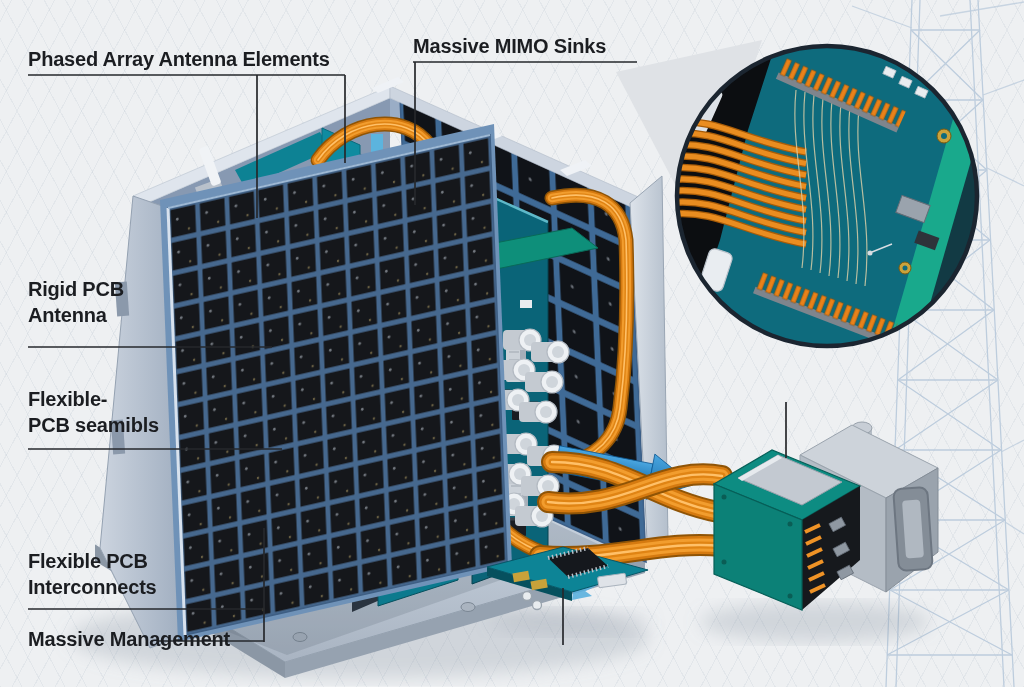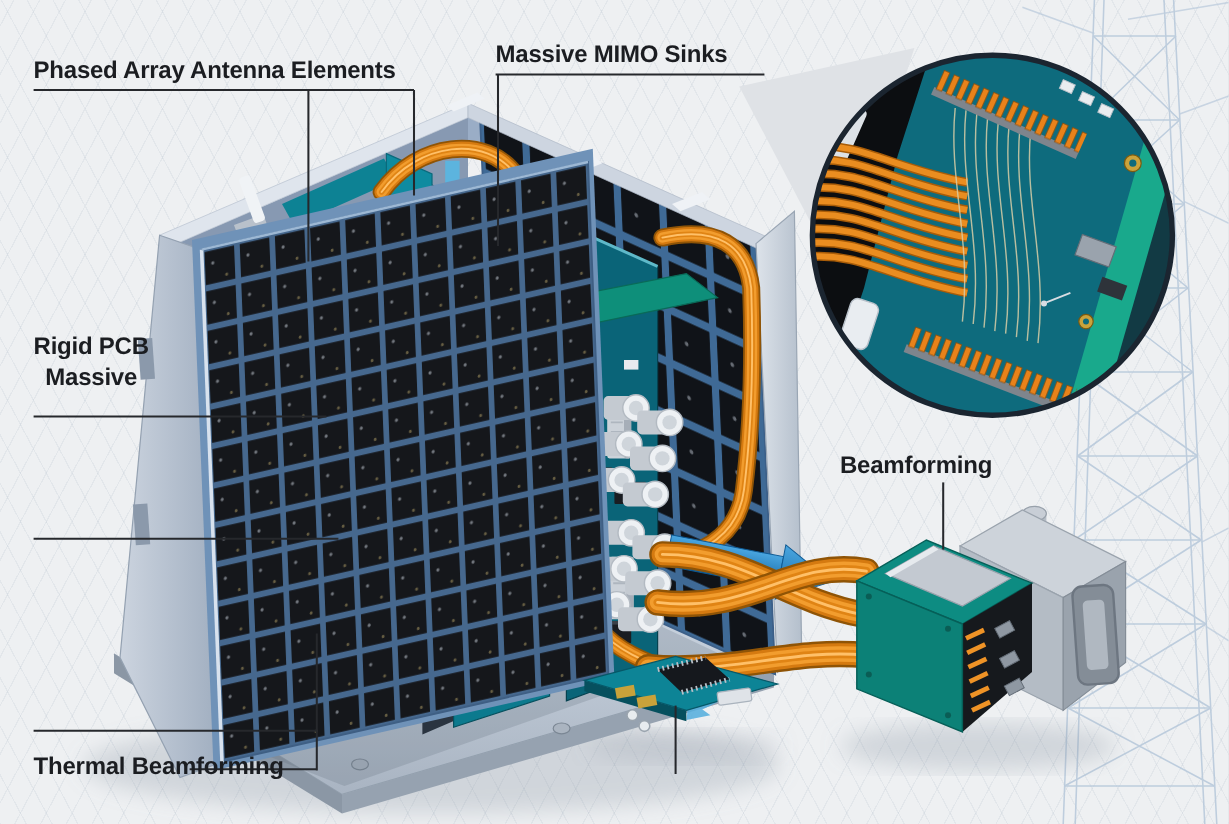"Phased Array Antenna Elements" .stage { text-align: center -> none }
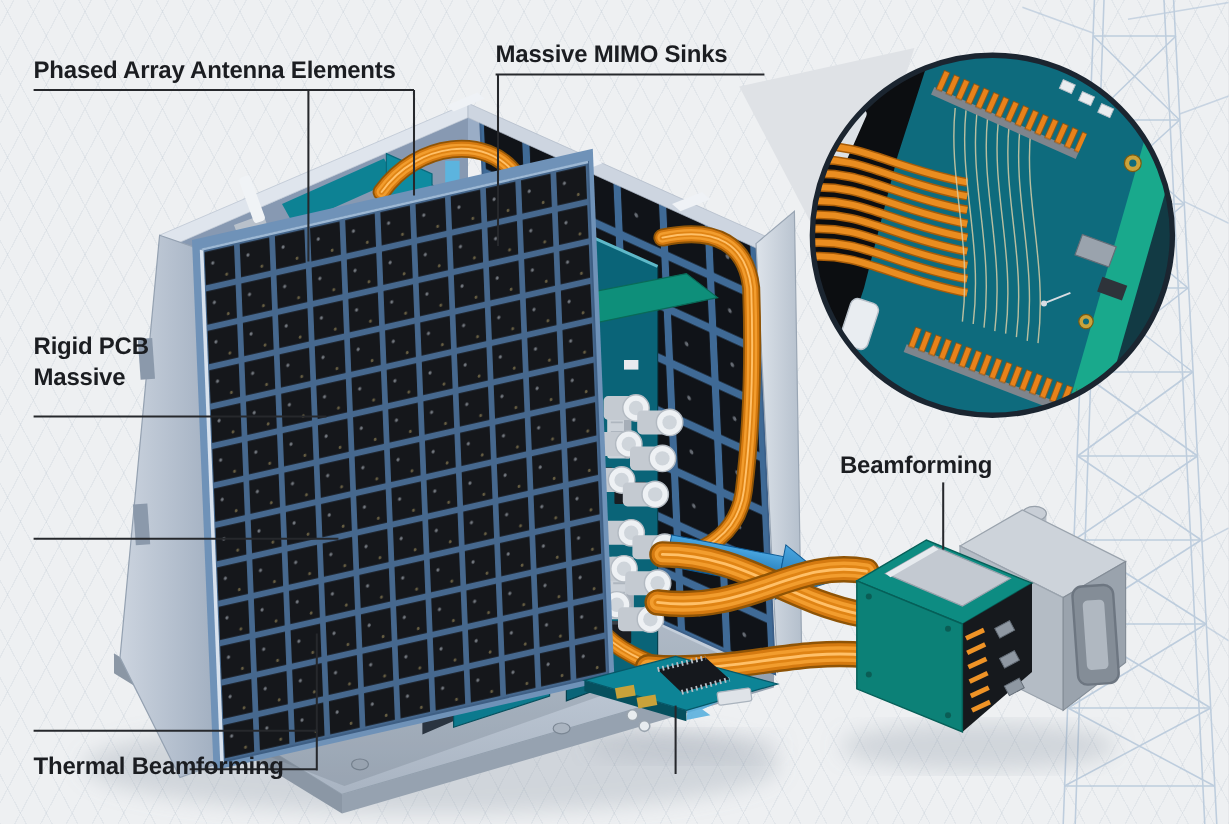"Massive" span.ln { text: Massive -> Antenna }
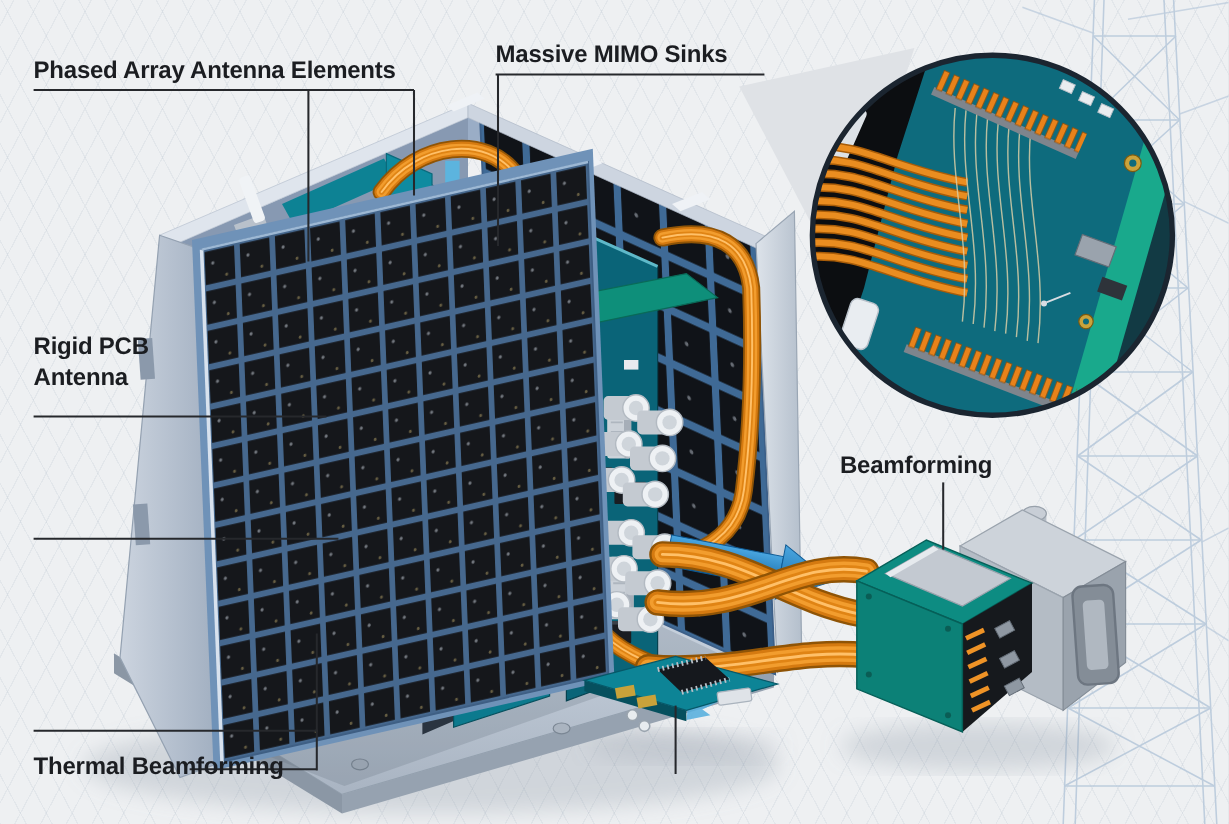"Flexible-" div.lbl { html: none -> <div> <span>Flexible-</span> <span>PCB seamibls</span> </div> }
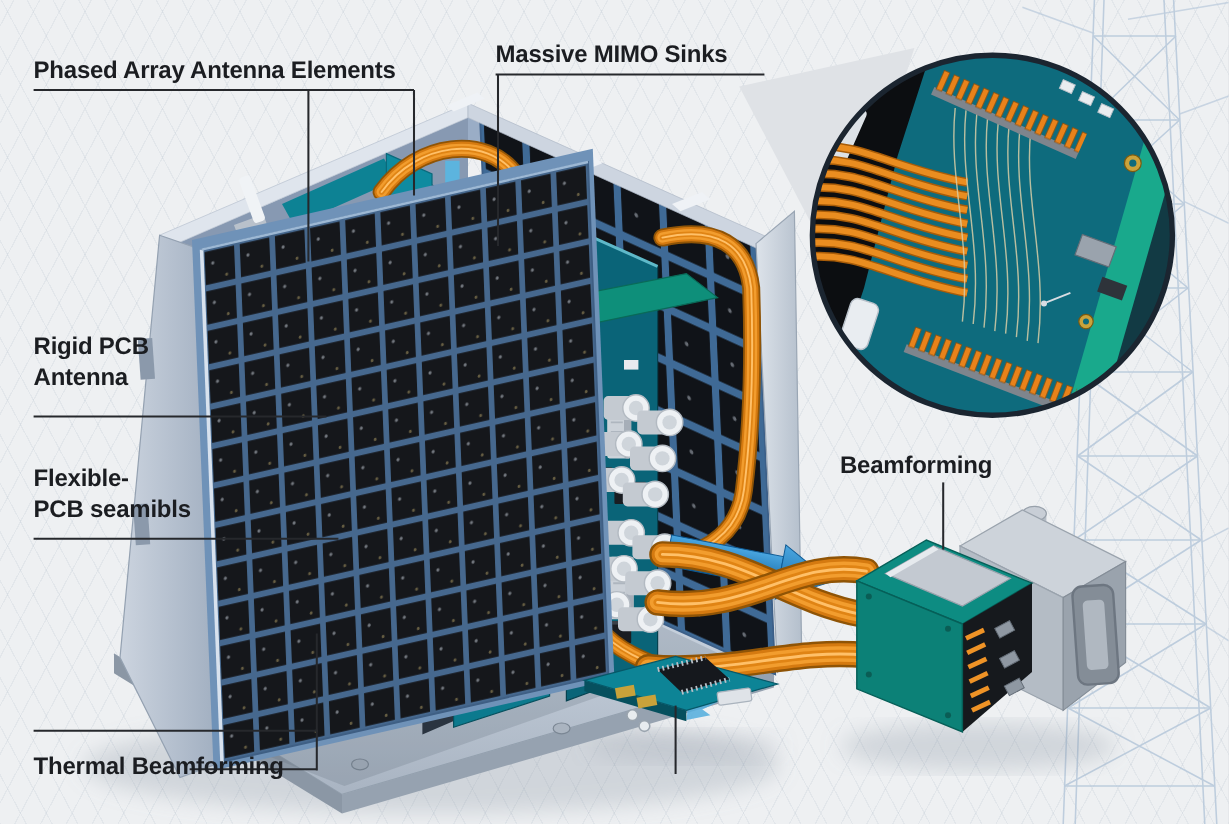"Beamforming" span.ln { html: <span>Beamforming</span> -> none }
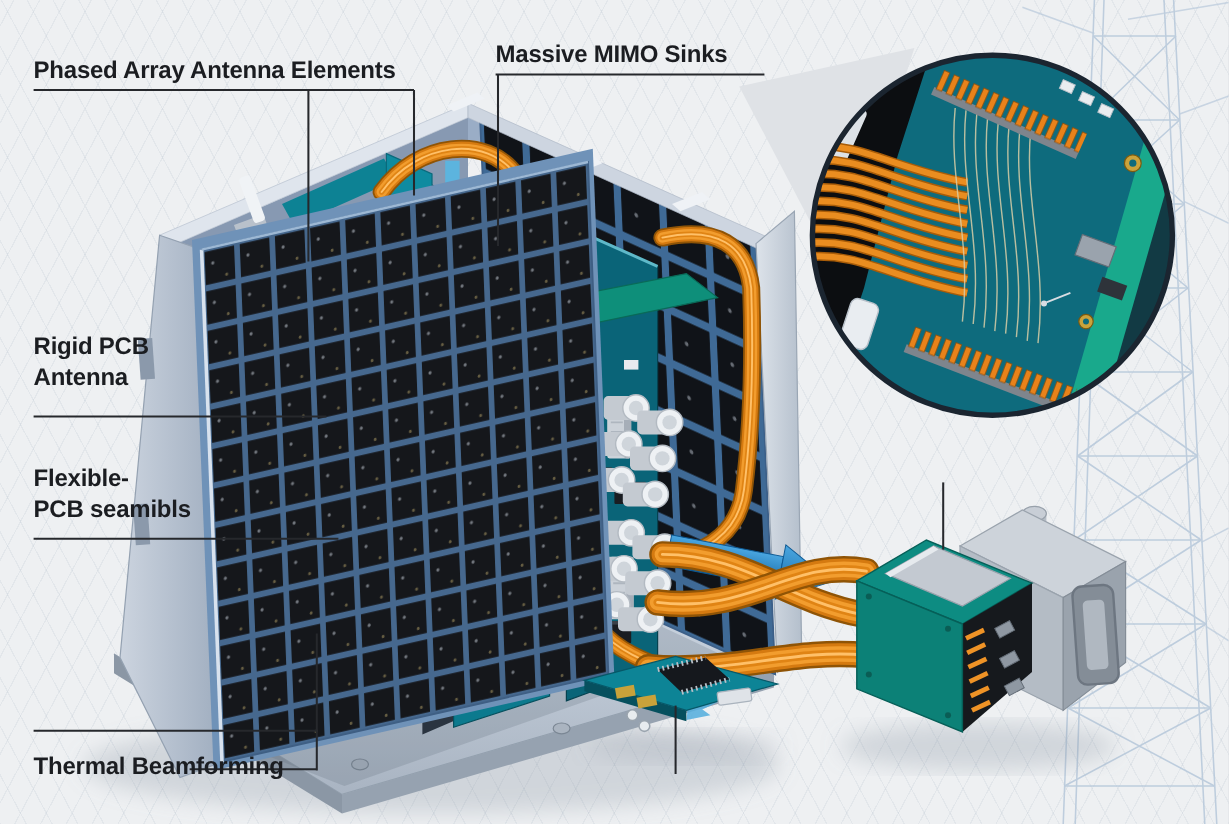"Flexible PCB" div.lbl { html: none -> <div> <span>Flexible PCB</span> <span>Interconnects</span> </div> }
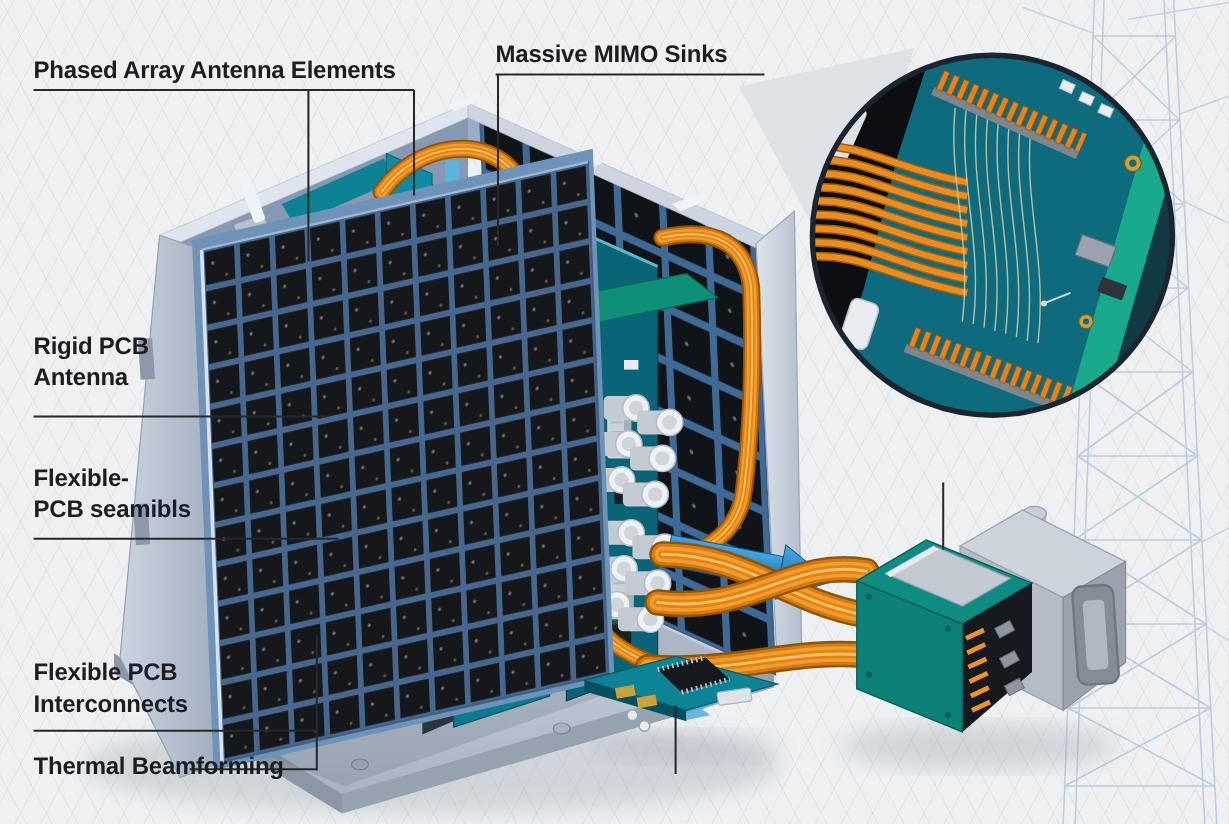"Thermal Beamforming" span.ln { text: Thermal Beamforming -> Massive Management }
